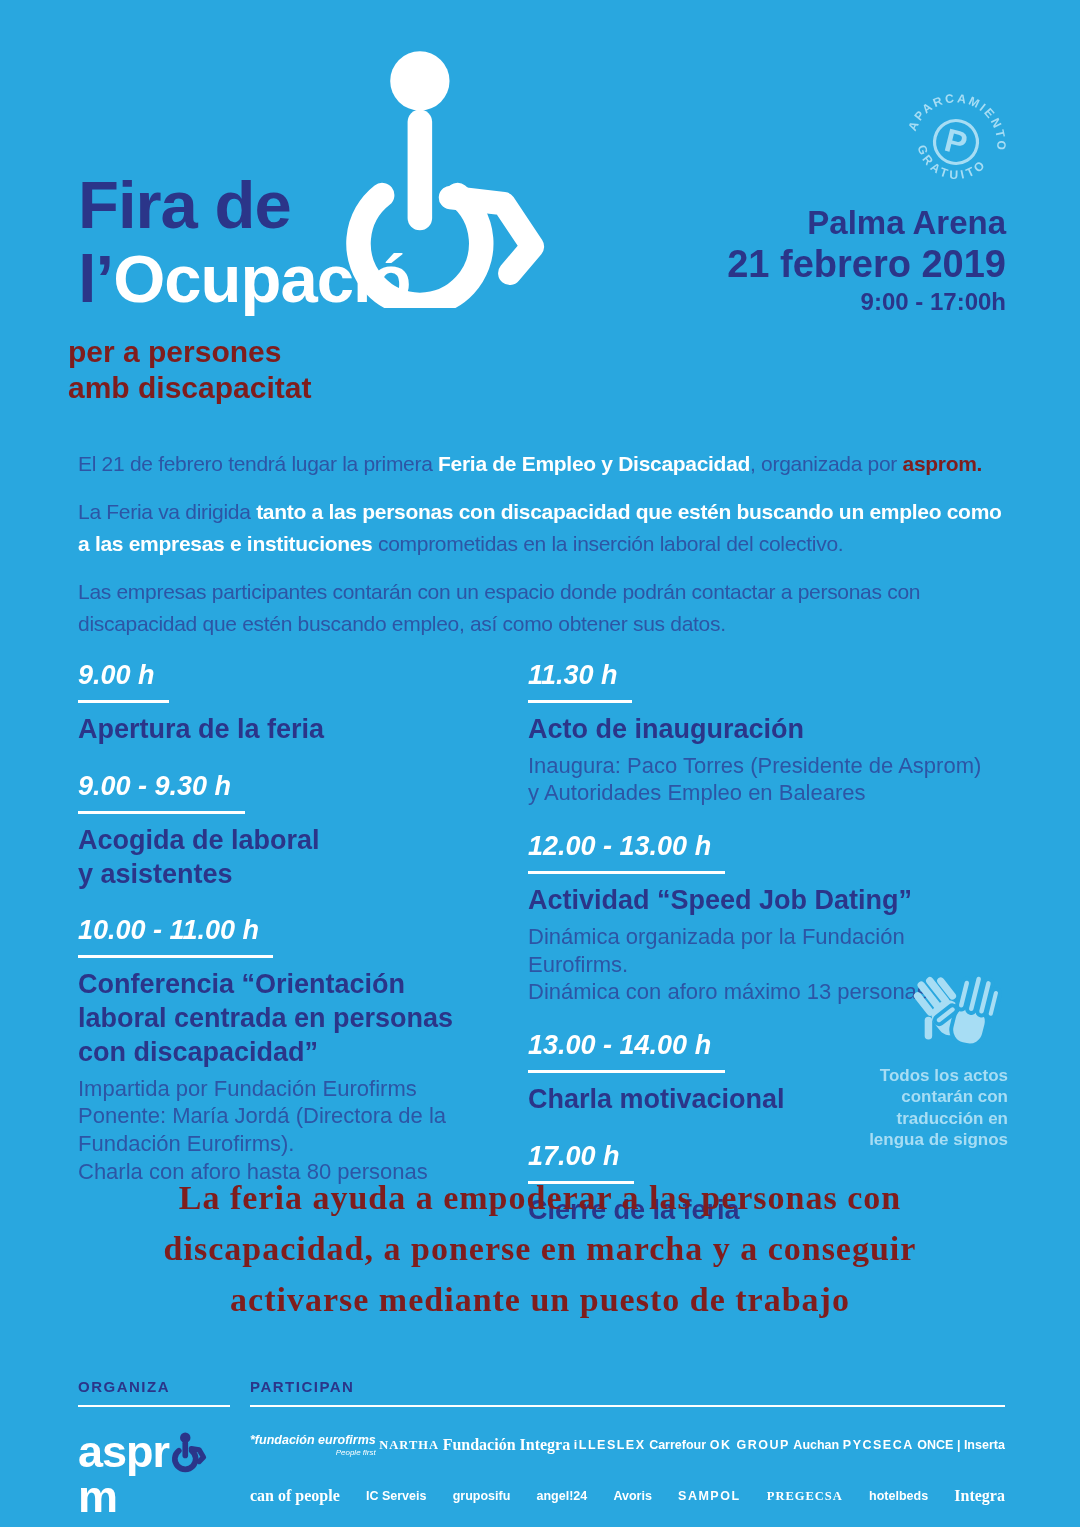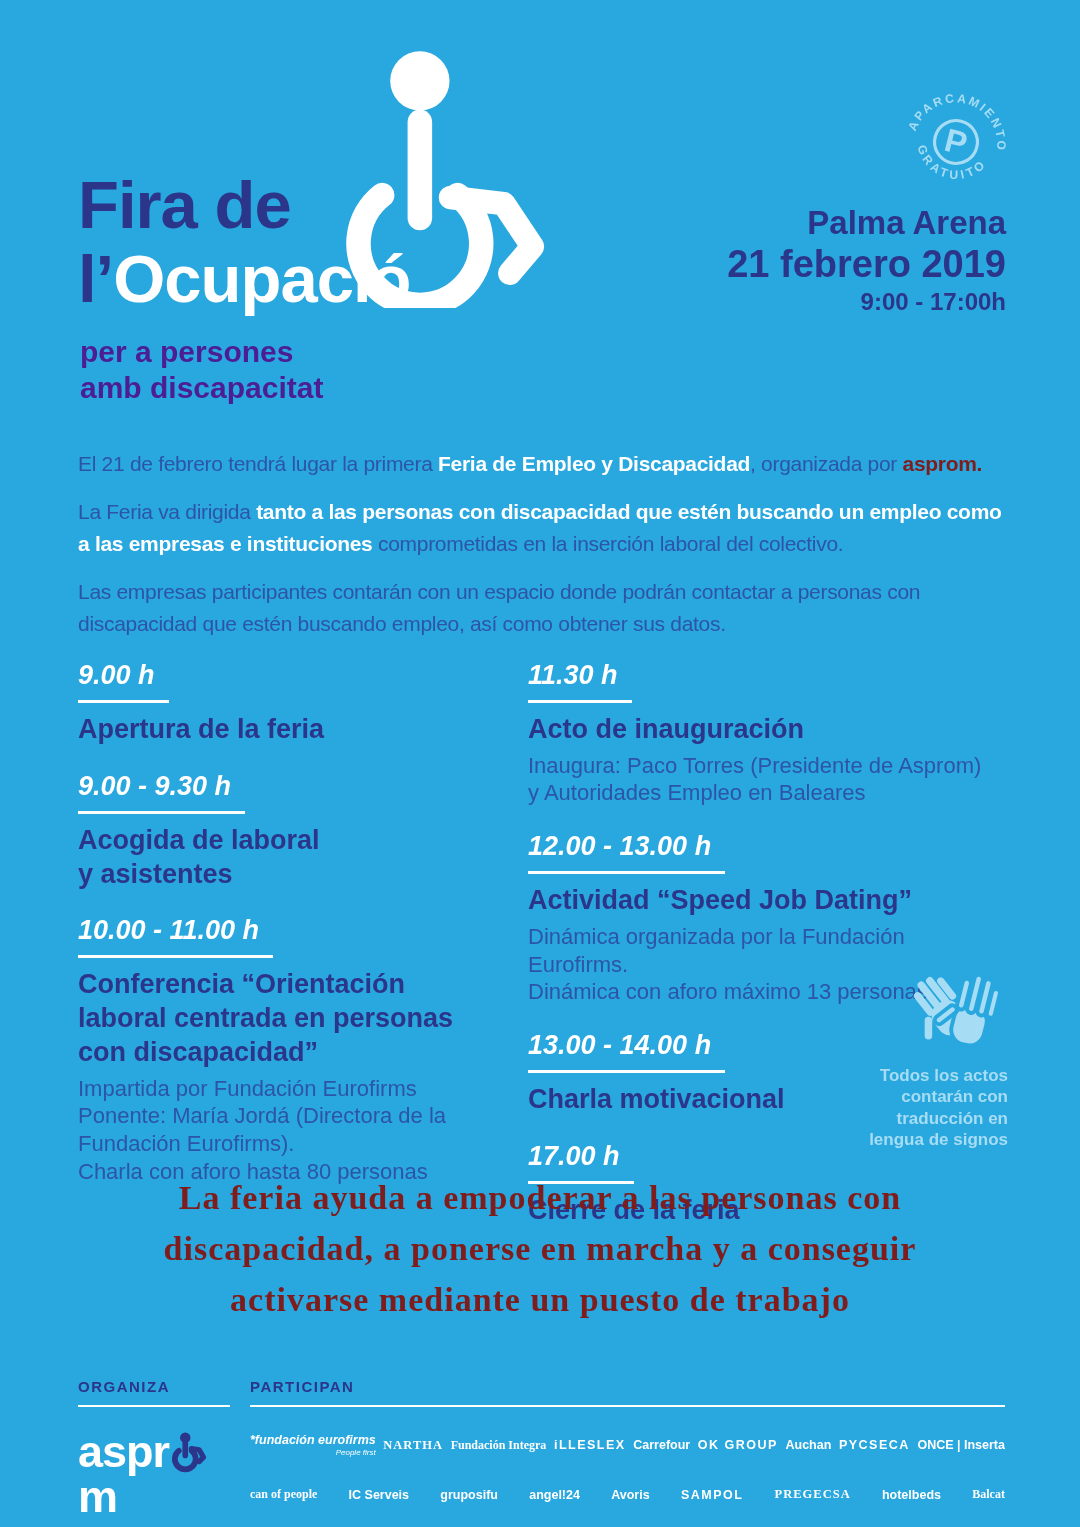"per a persones" .subtitle { color: #4c1d95 -> #7f1d1d; left: 80px -> 68px }
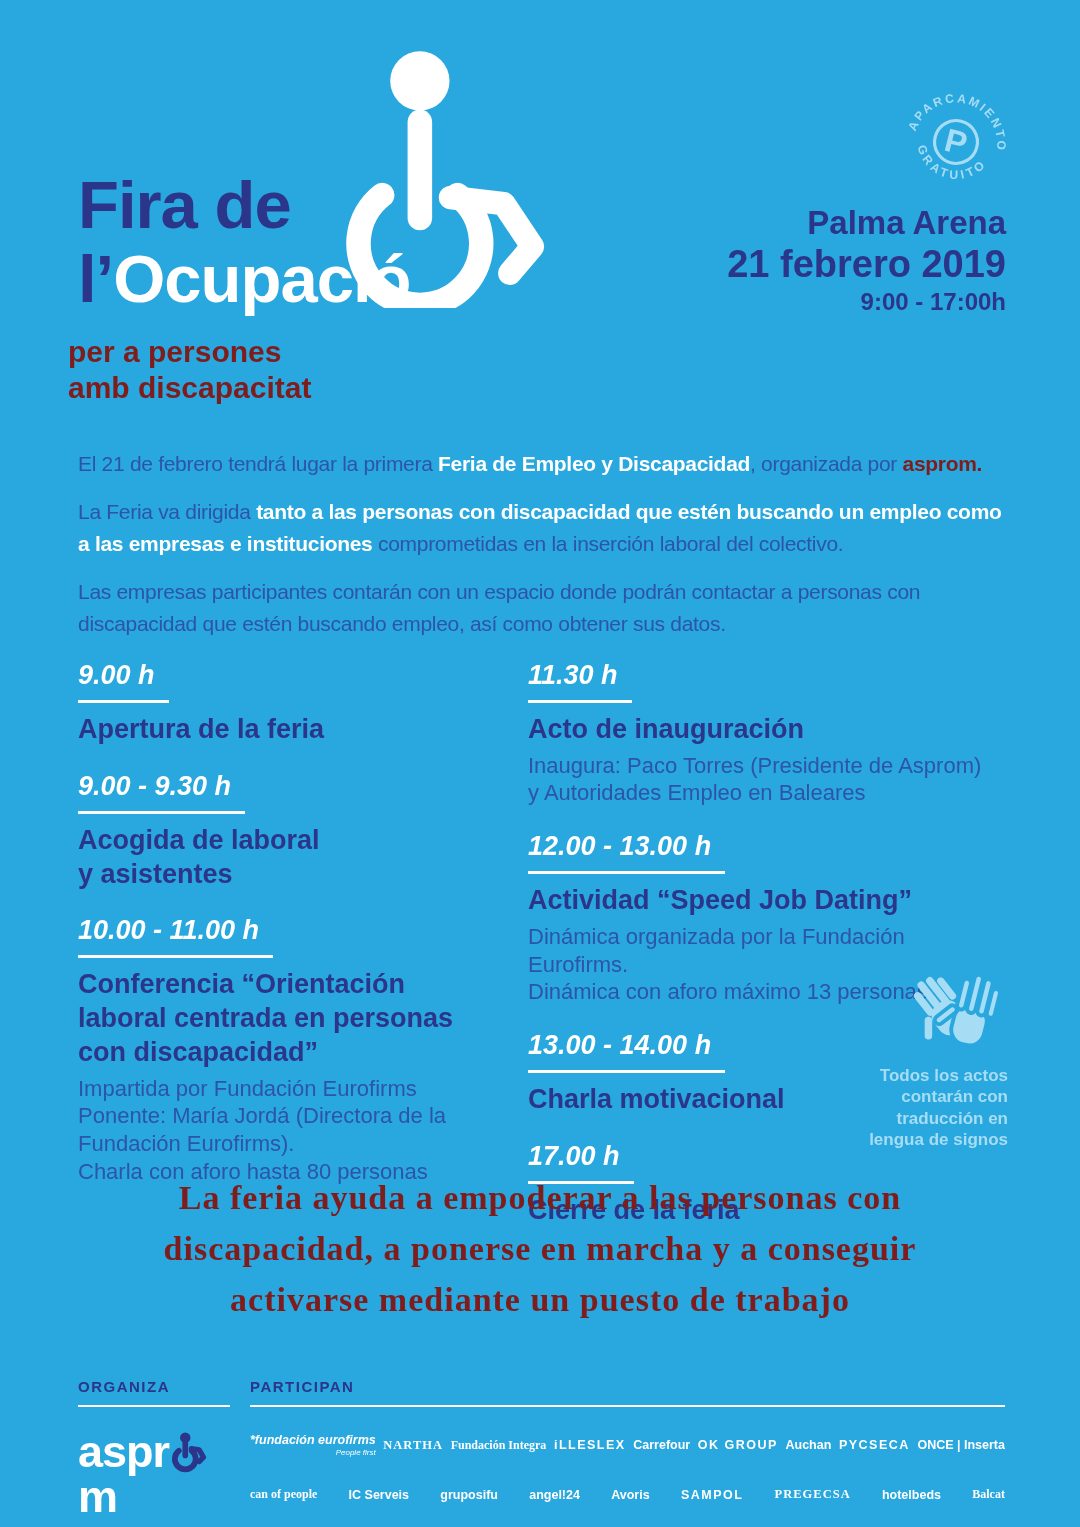"Fundación Integra" .lg-cursive { font-size: 12px -> 16px }
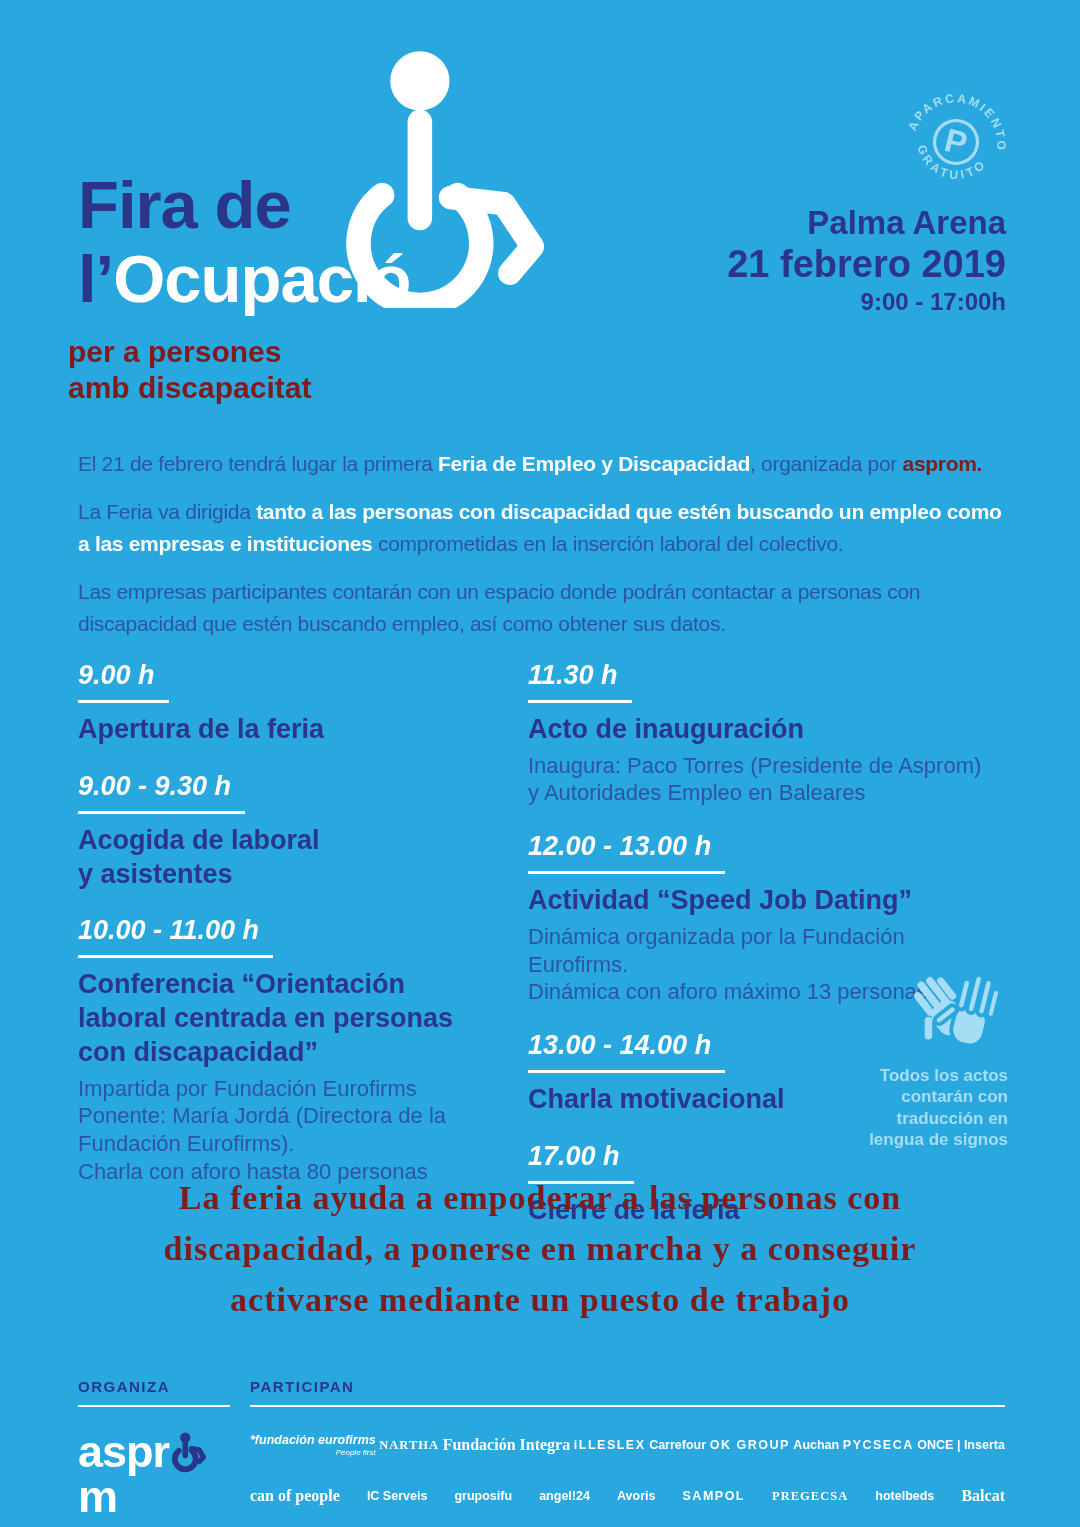"Balcat" span.logo { text: Balcat -> Integra }
